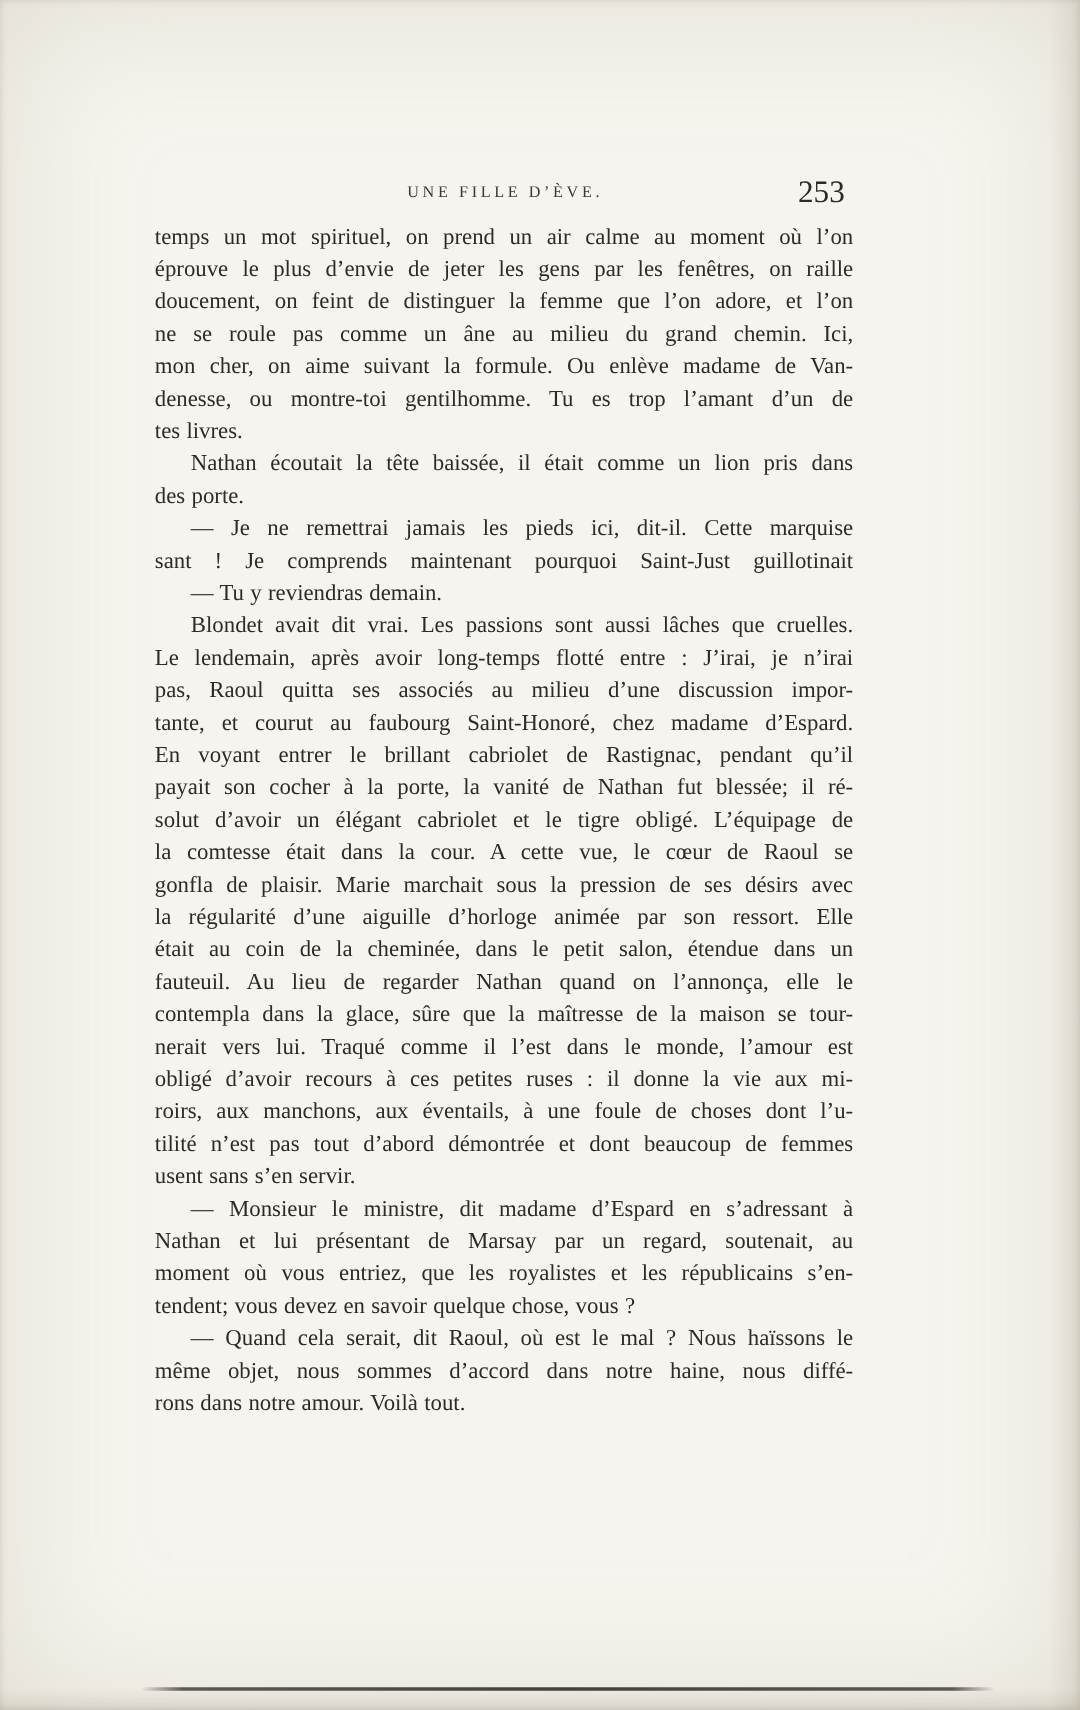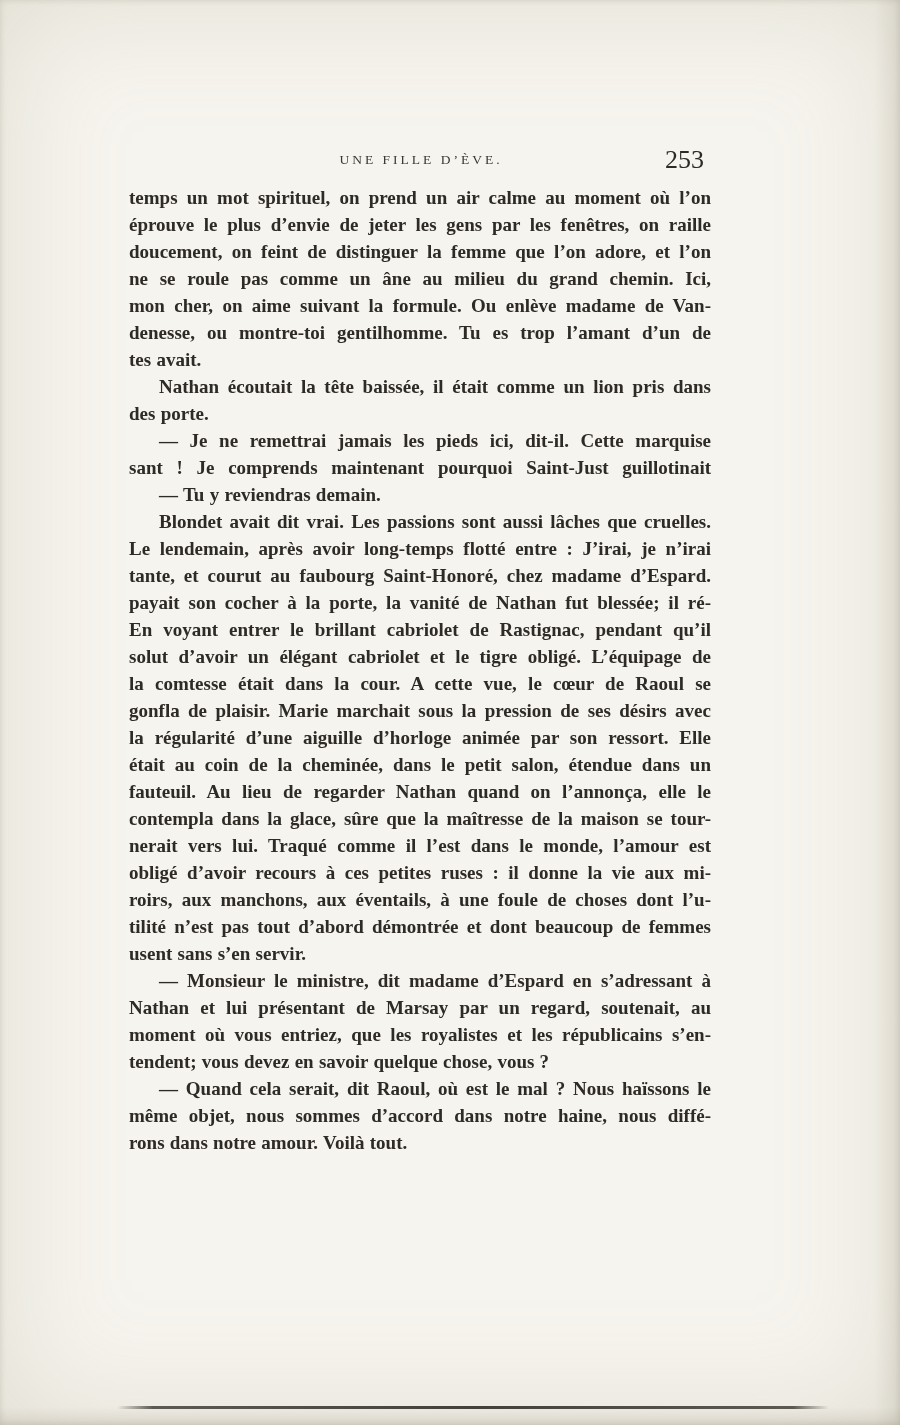"temps un mot spirituel, on" .line { font-weight: bold -> none }
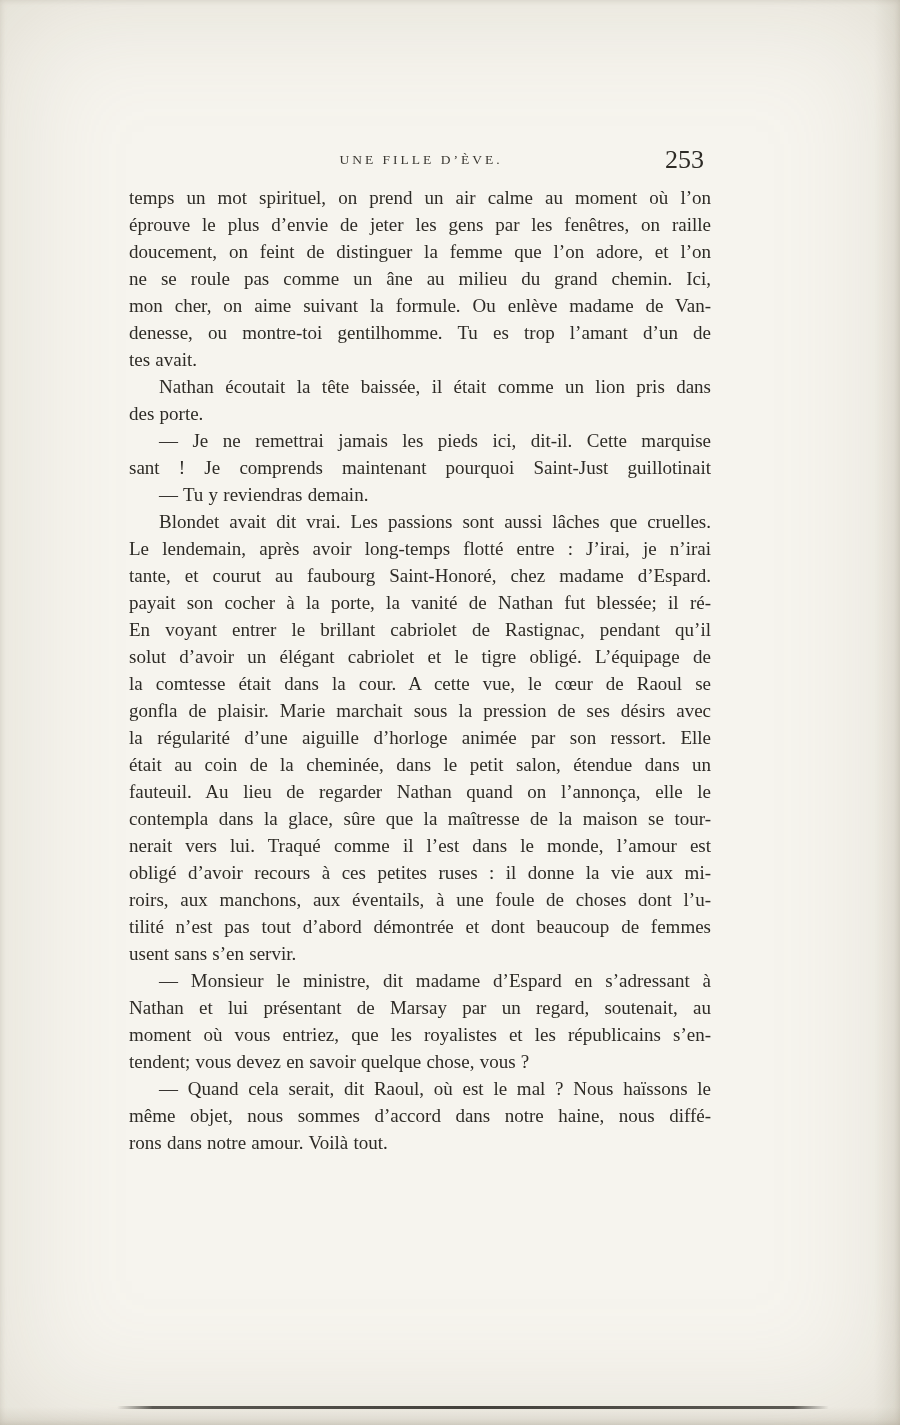"tes avait." div.line { text: avait -> livres }
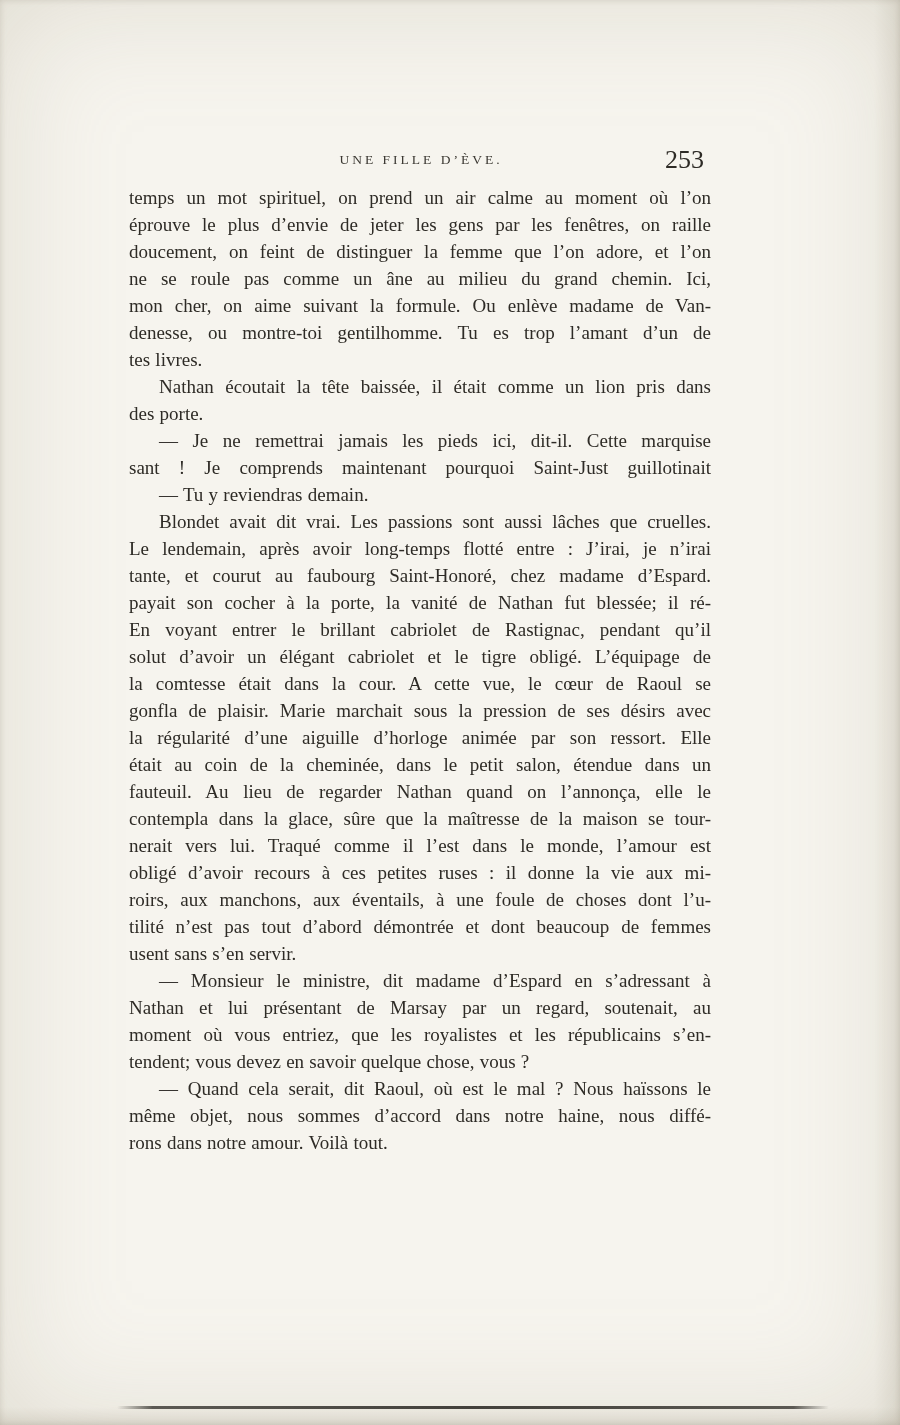"pas, Raoul quitta ses associés" div.line { html: none -> <div>pas, Raoul quitta ses associés au milieu d’une discussion impor-</div> }
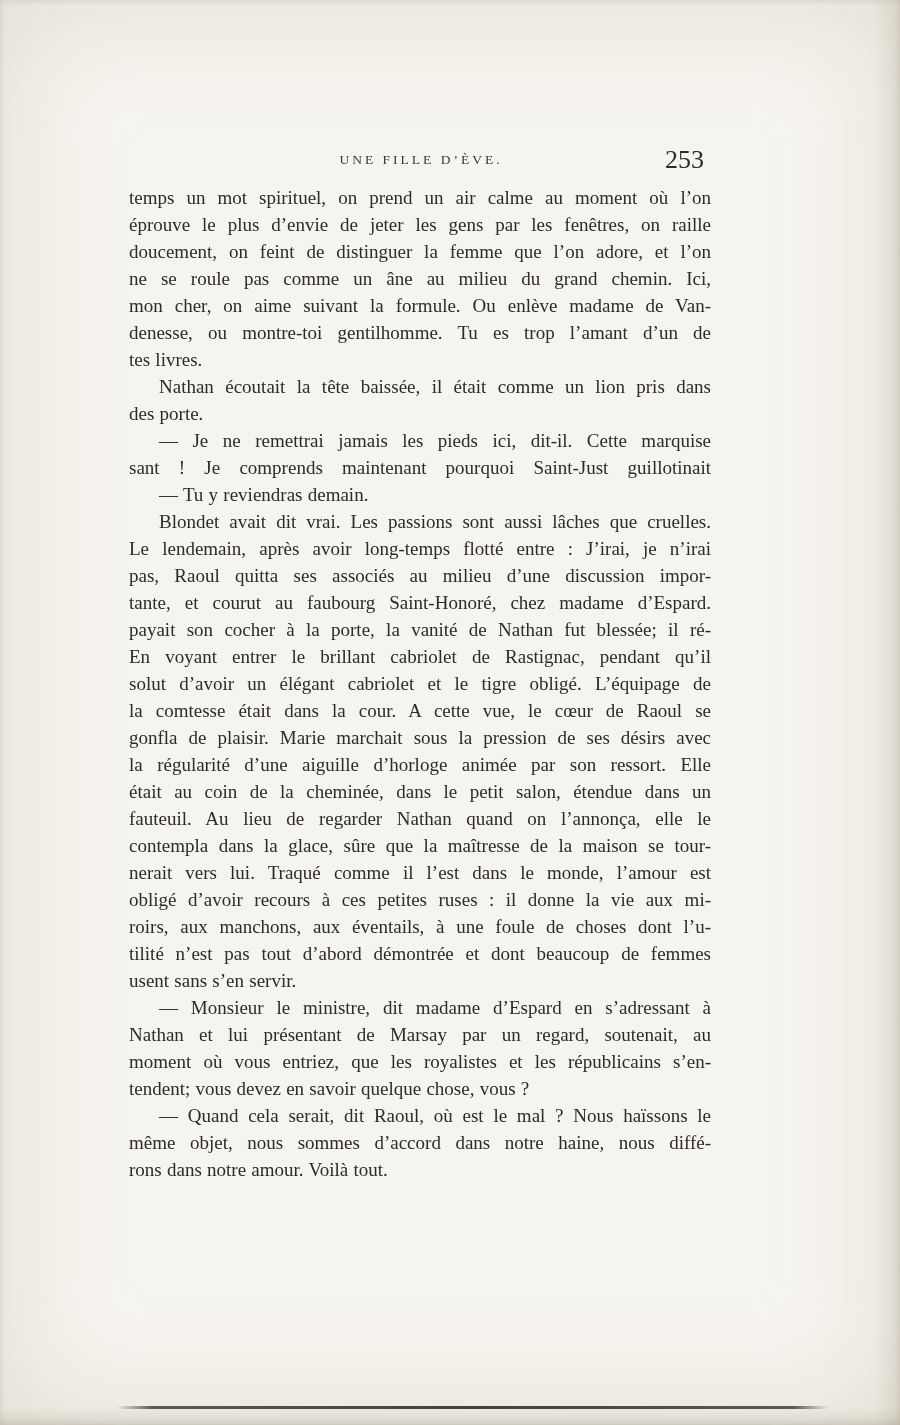"payait son cocher à la" div.line { order: before "En voyant entrer le brillant" -> after "En voyant entrer le brillant" }
